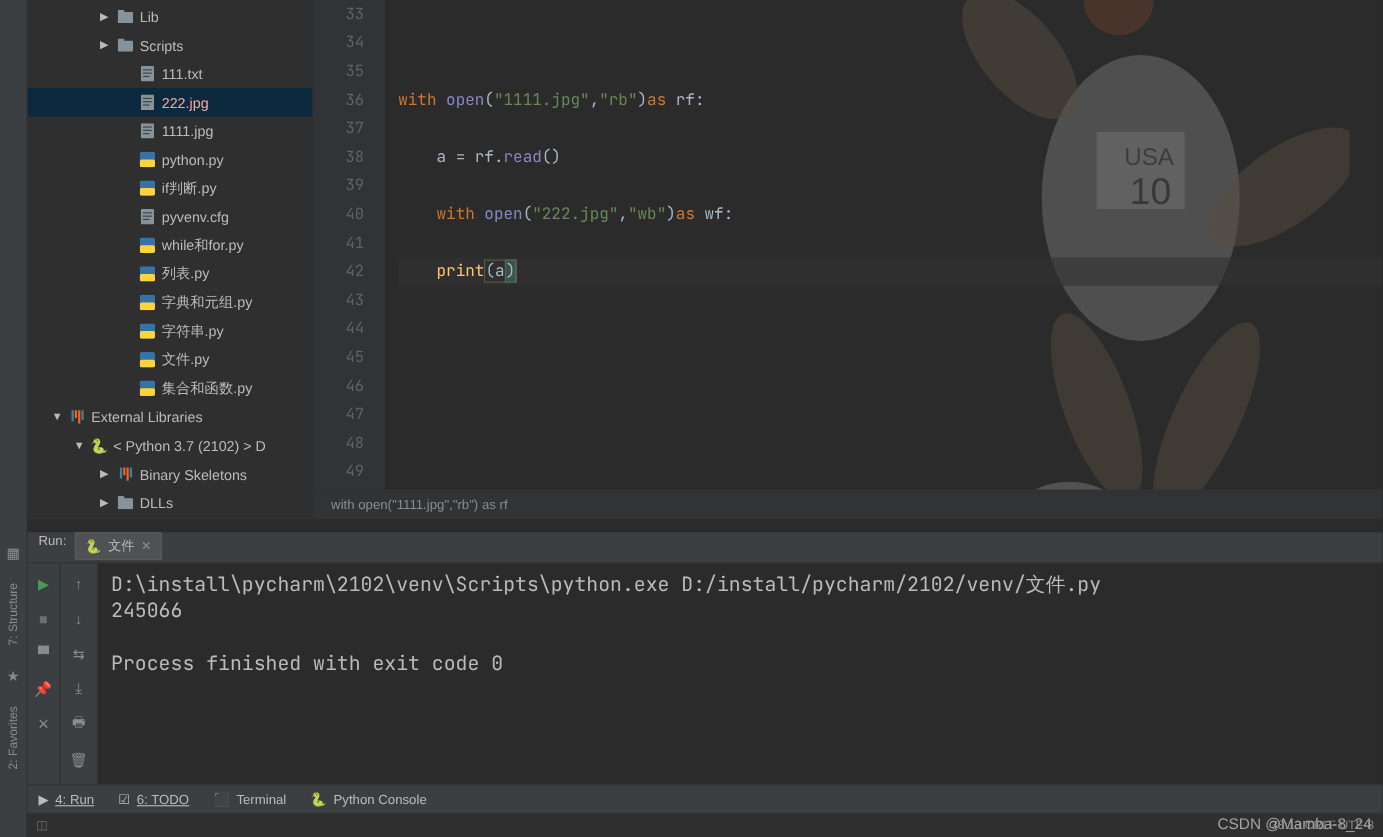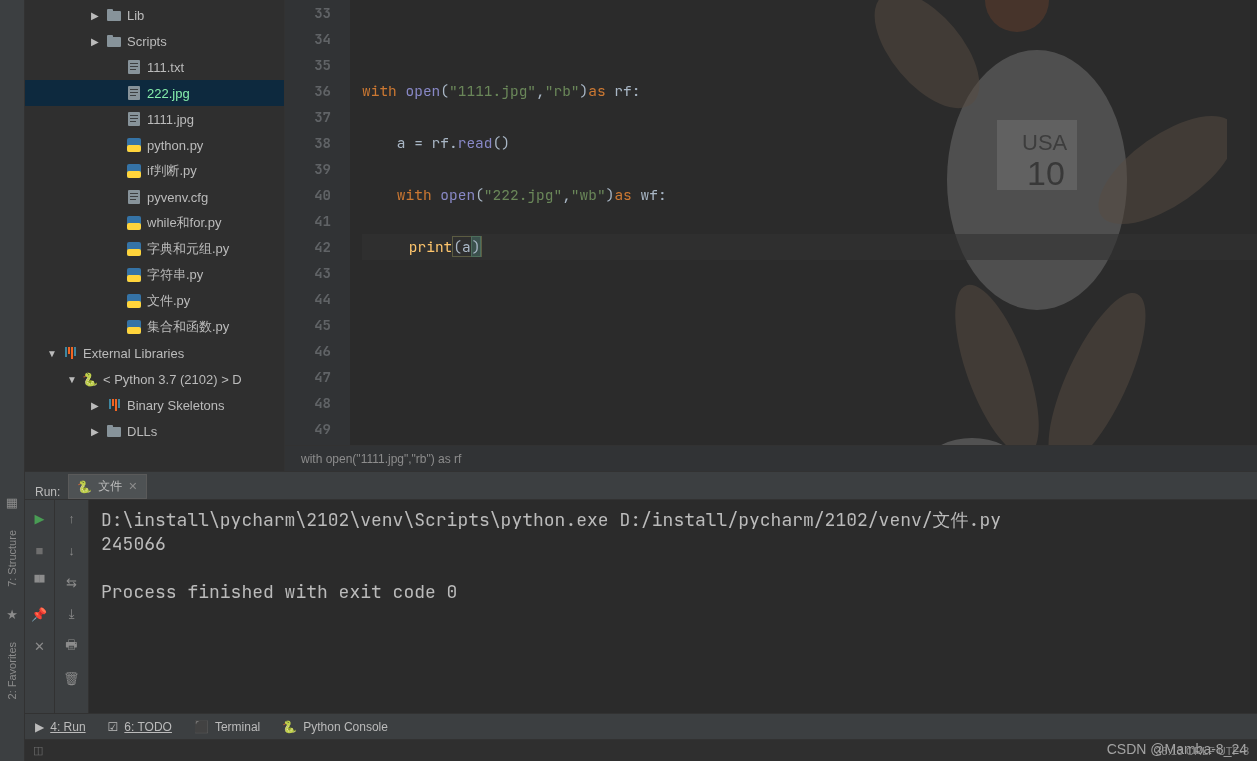"33" .gutter { font-weight: bold -> none }
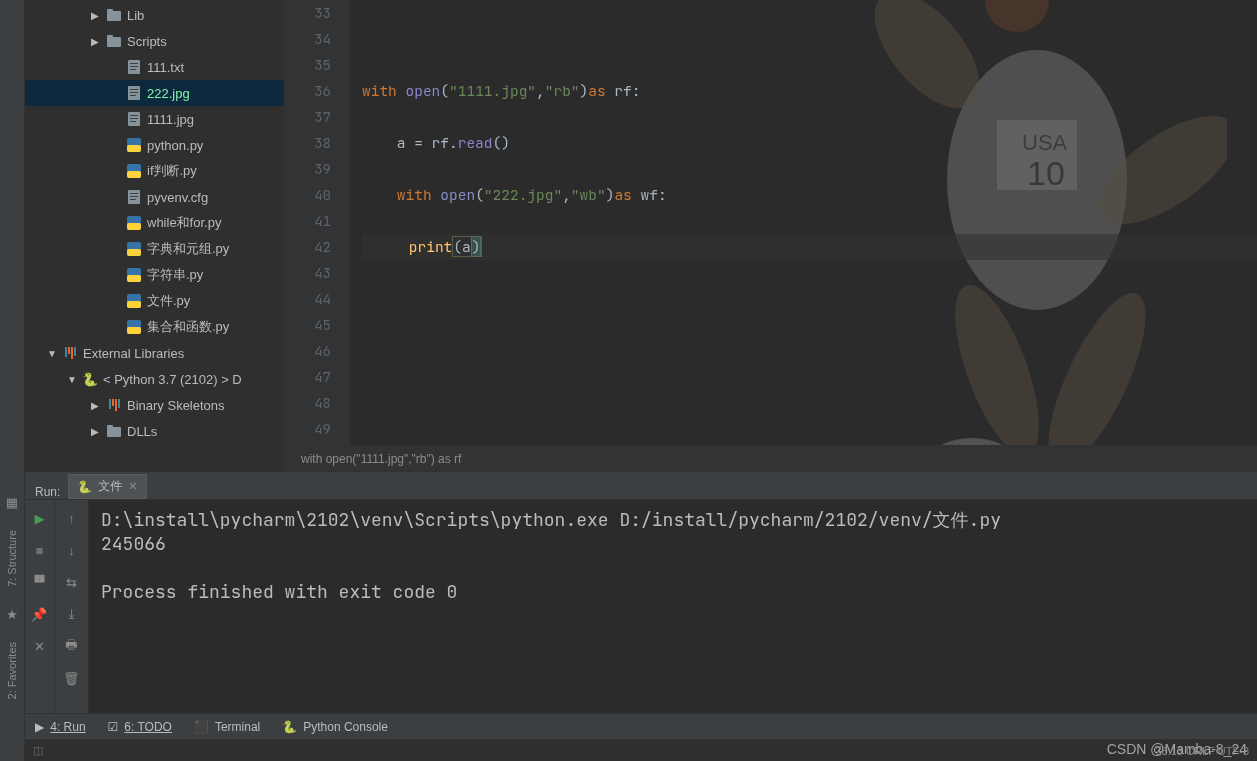"222.jpg" .tree-row.selected { color: #86efac -> #fca5a5 }
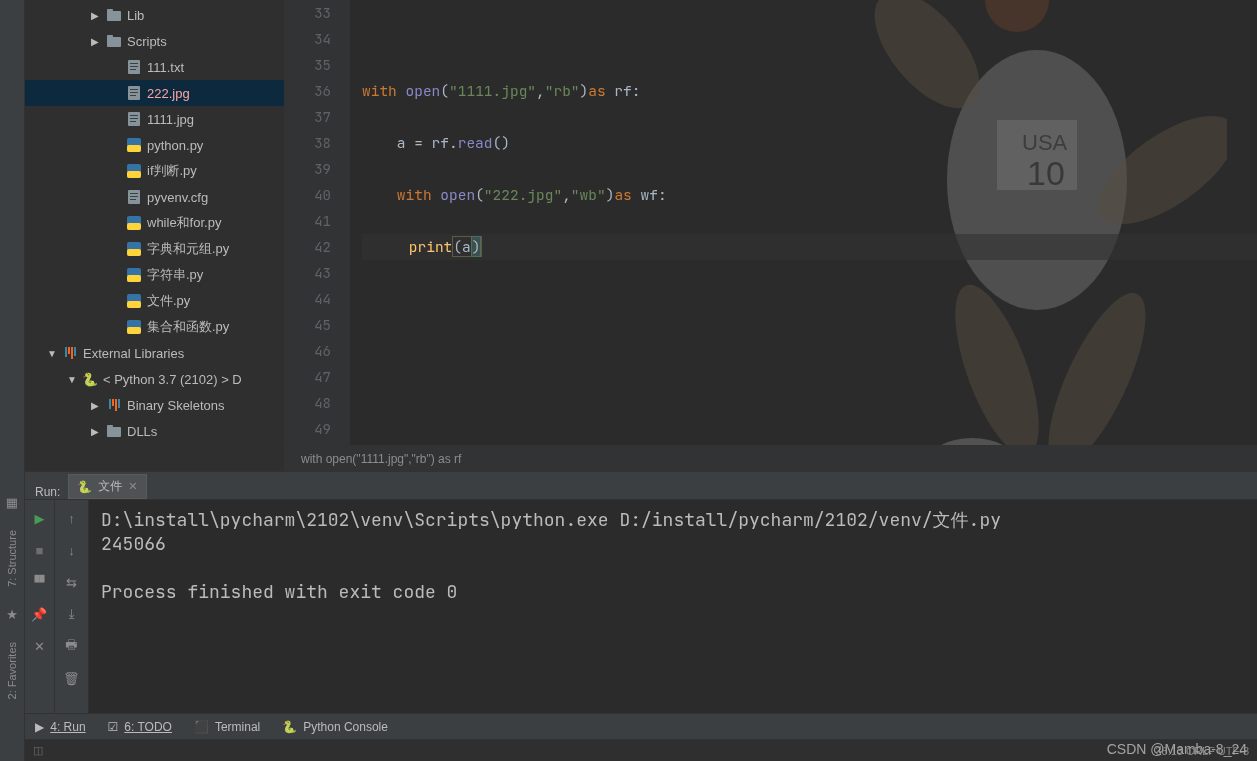"列表.py" div.tree-row { html: none -> <div> <span></span> <span></span> <span> <svg> <rect></rect> <rect></rect> </svg> </span> <span>列表.py</span> </div> }
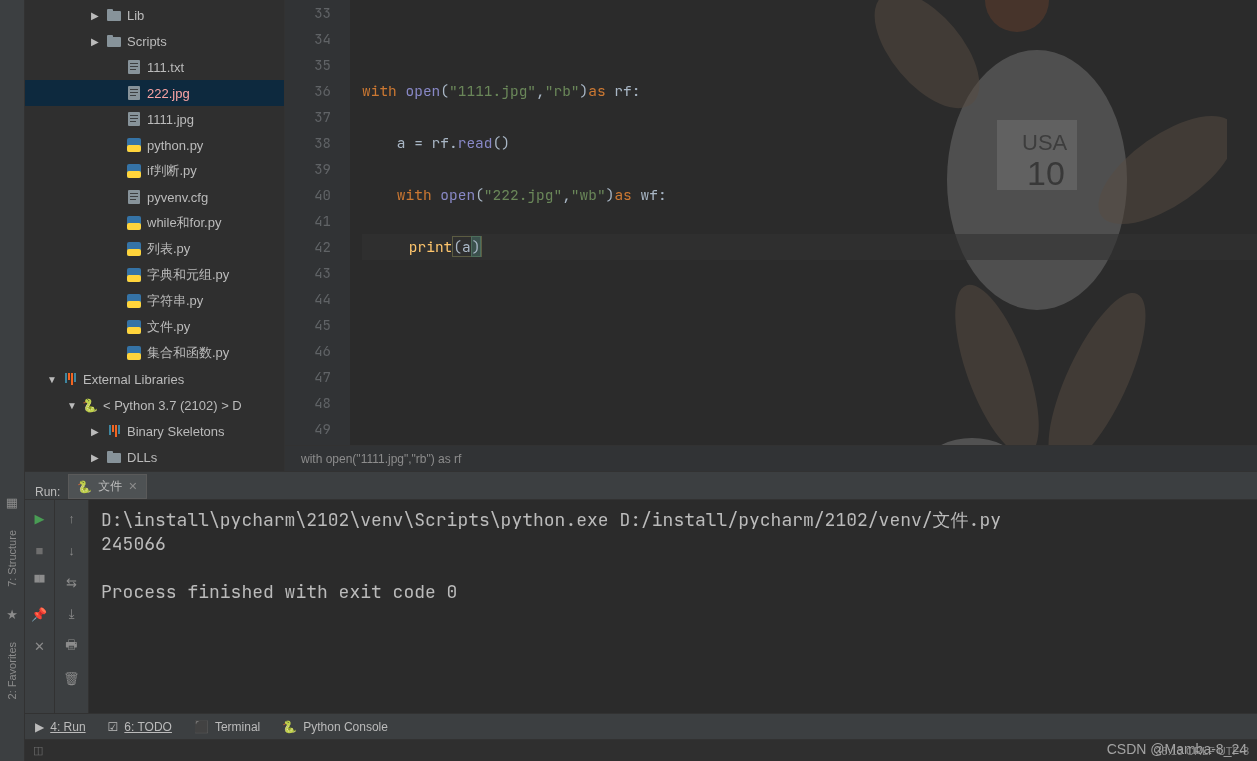"print" .func { margin-left: 12px -> none }
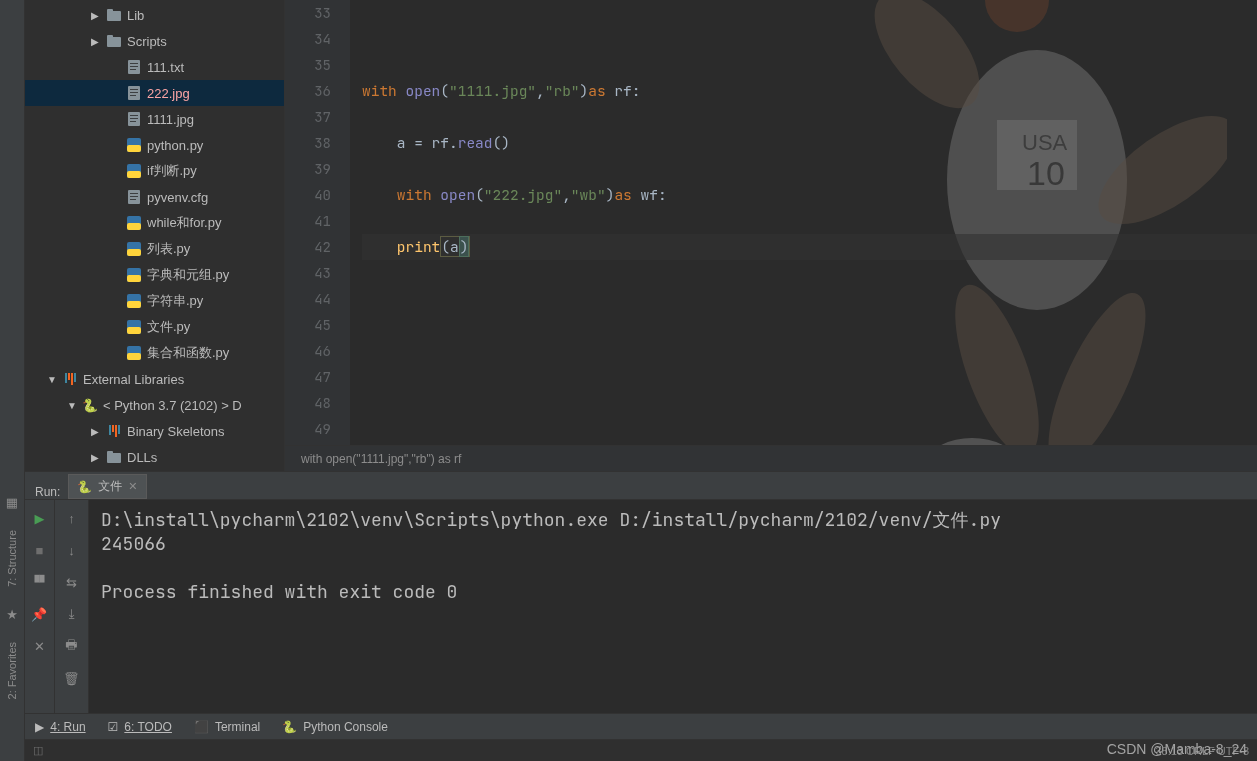"Run:" .run-header { align-items: flex-end -> flex-start; margin-top: none -> 12px }
